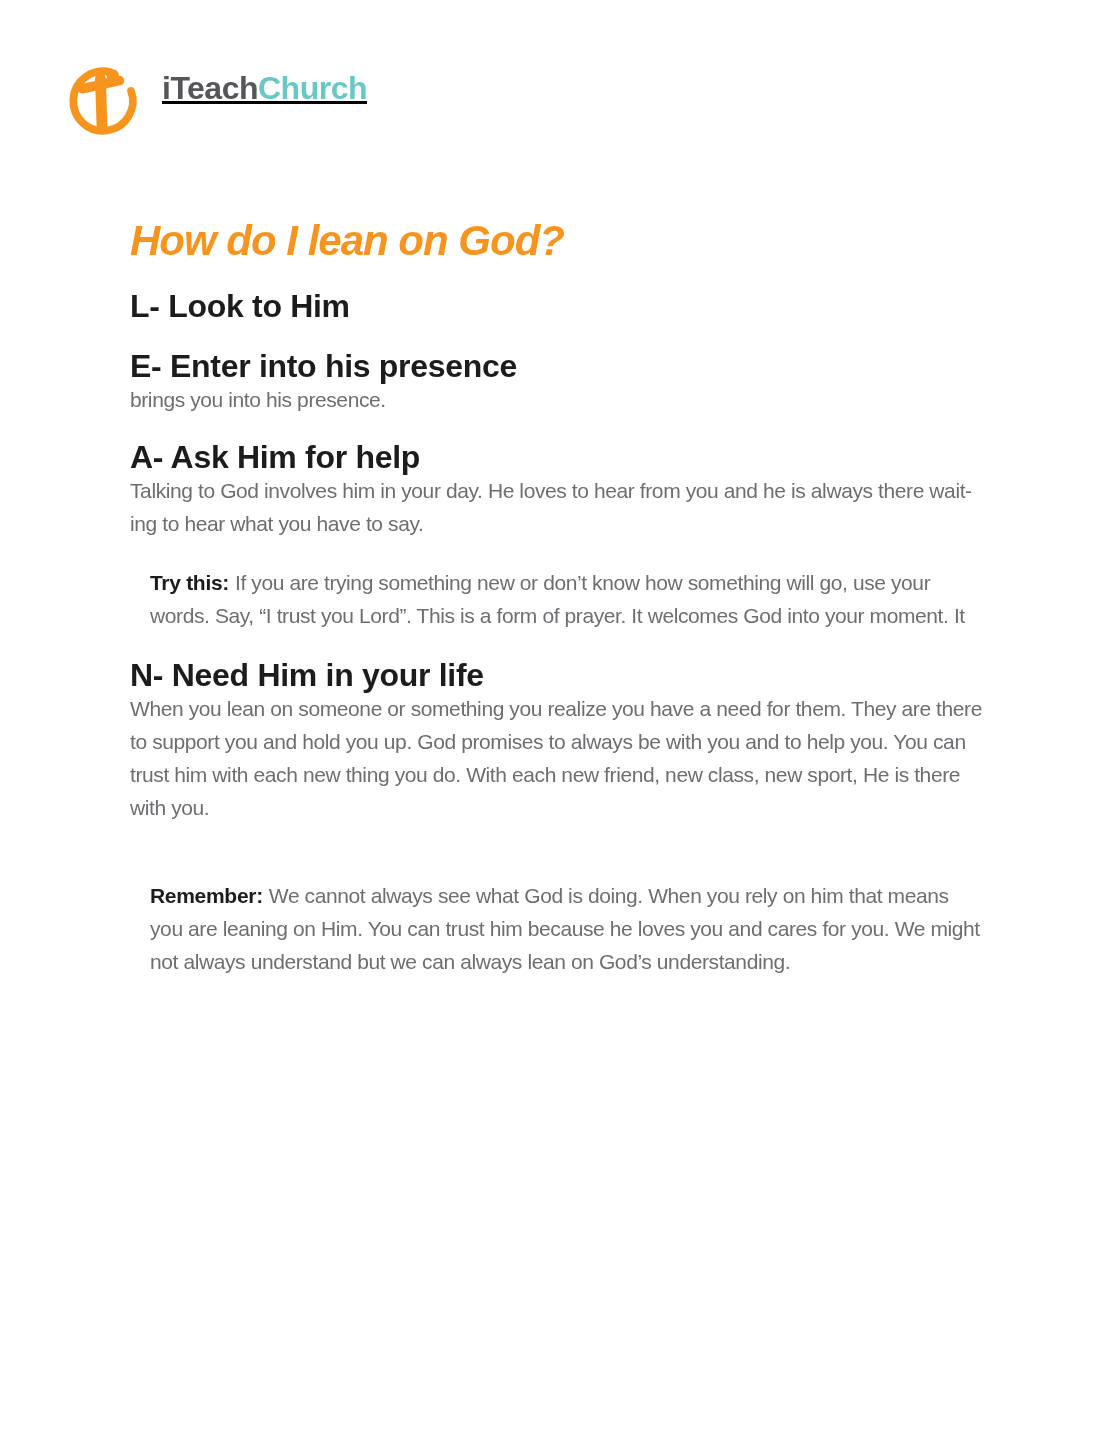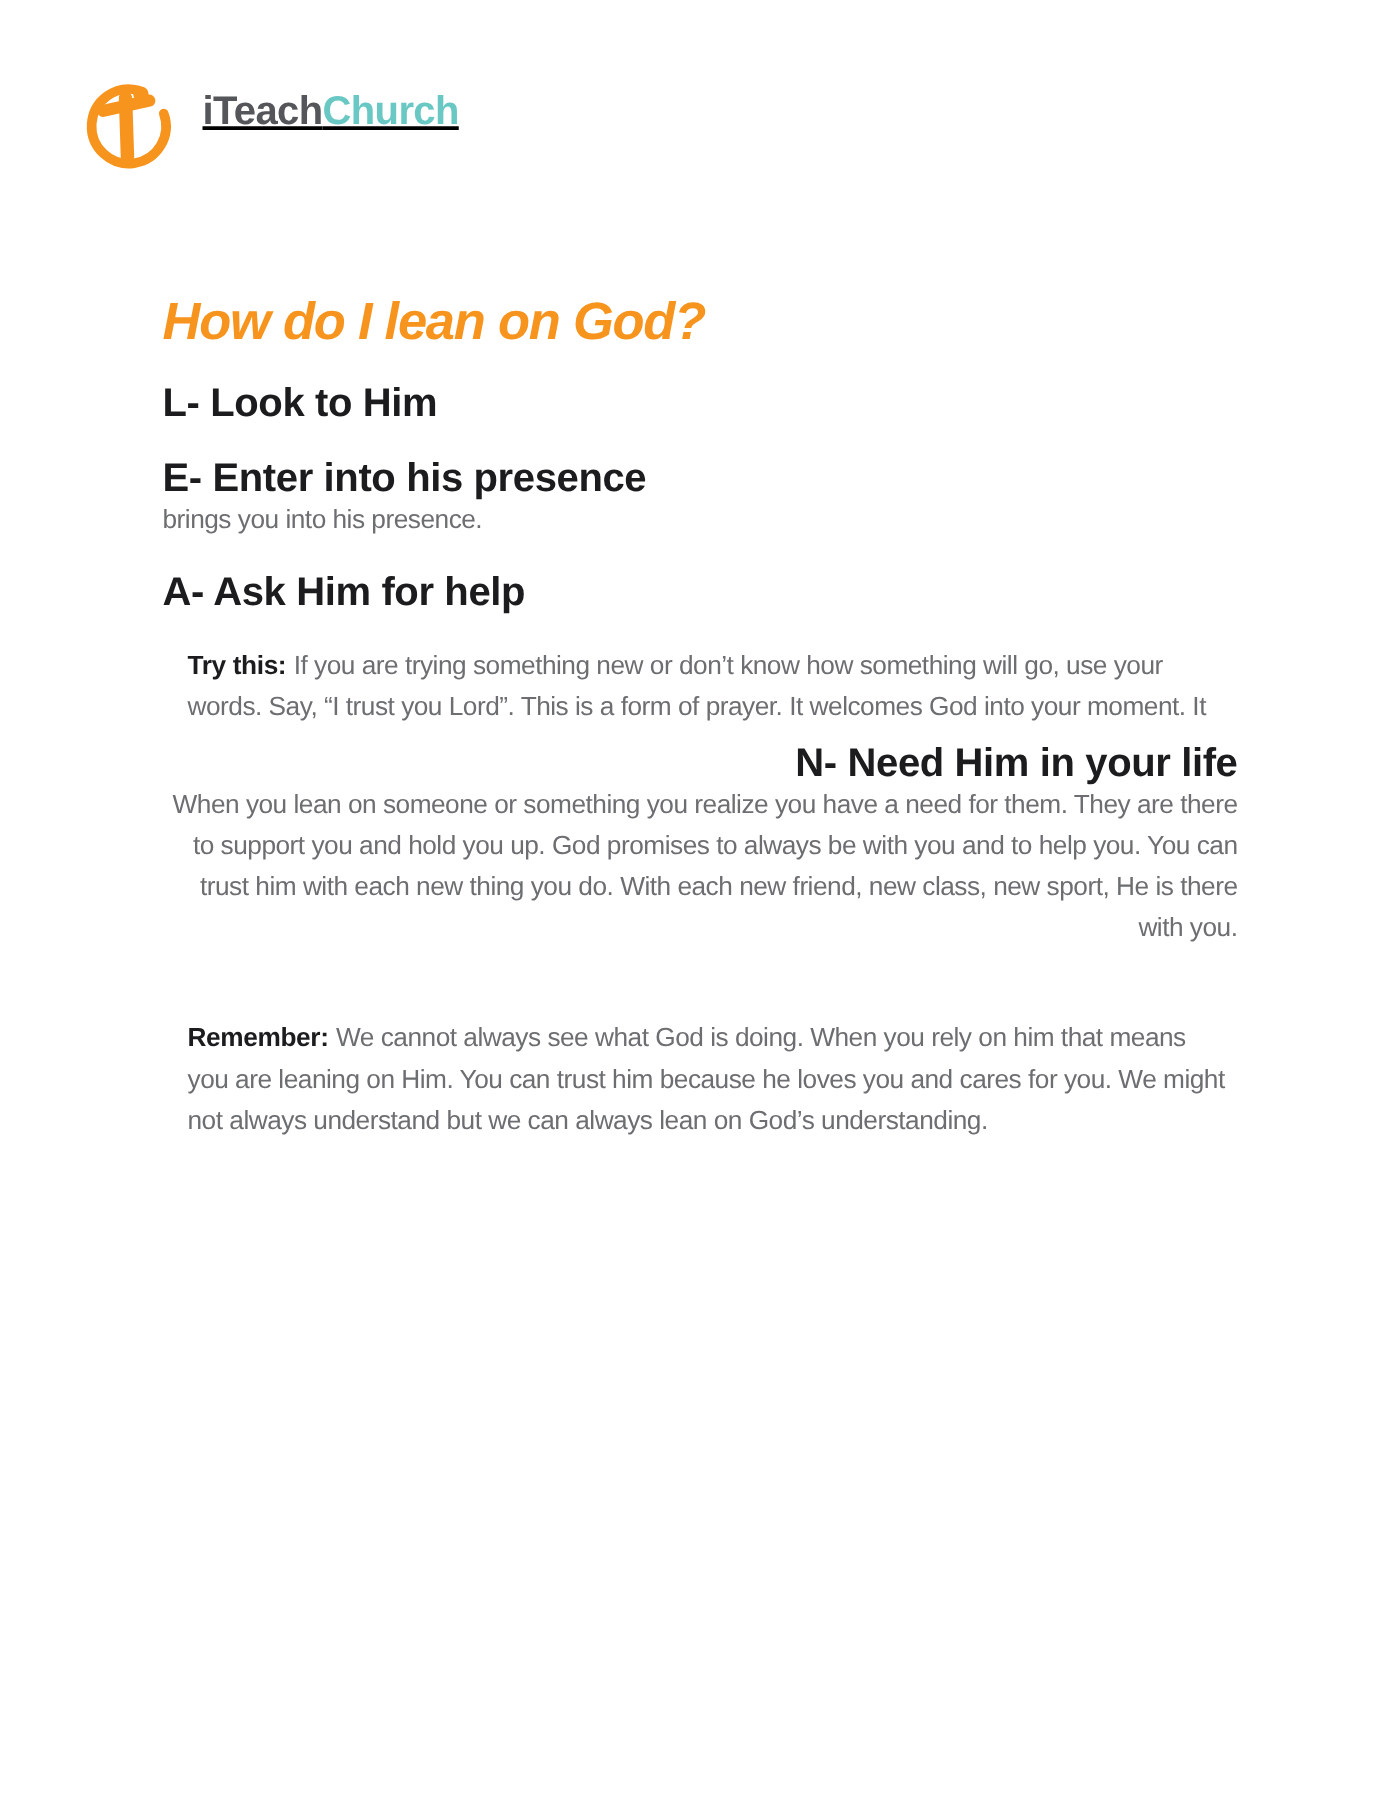"How do I lean on" .content { top: 234px -> 218px }
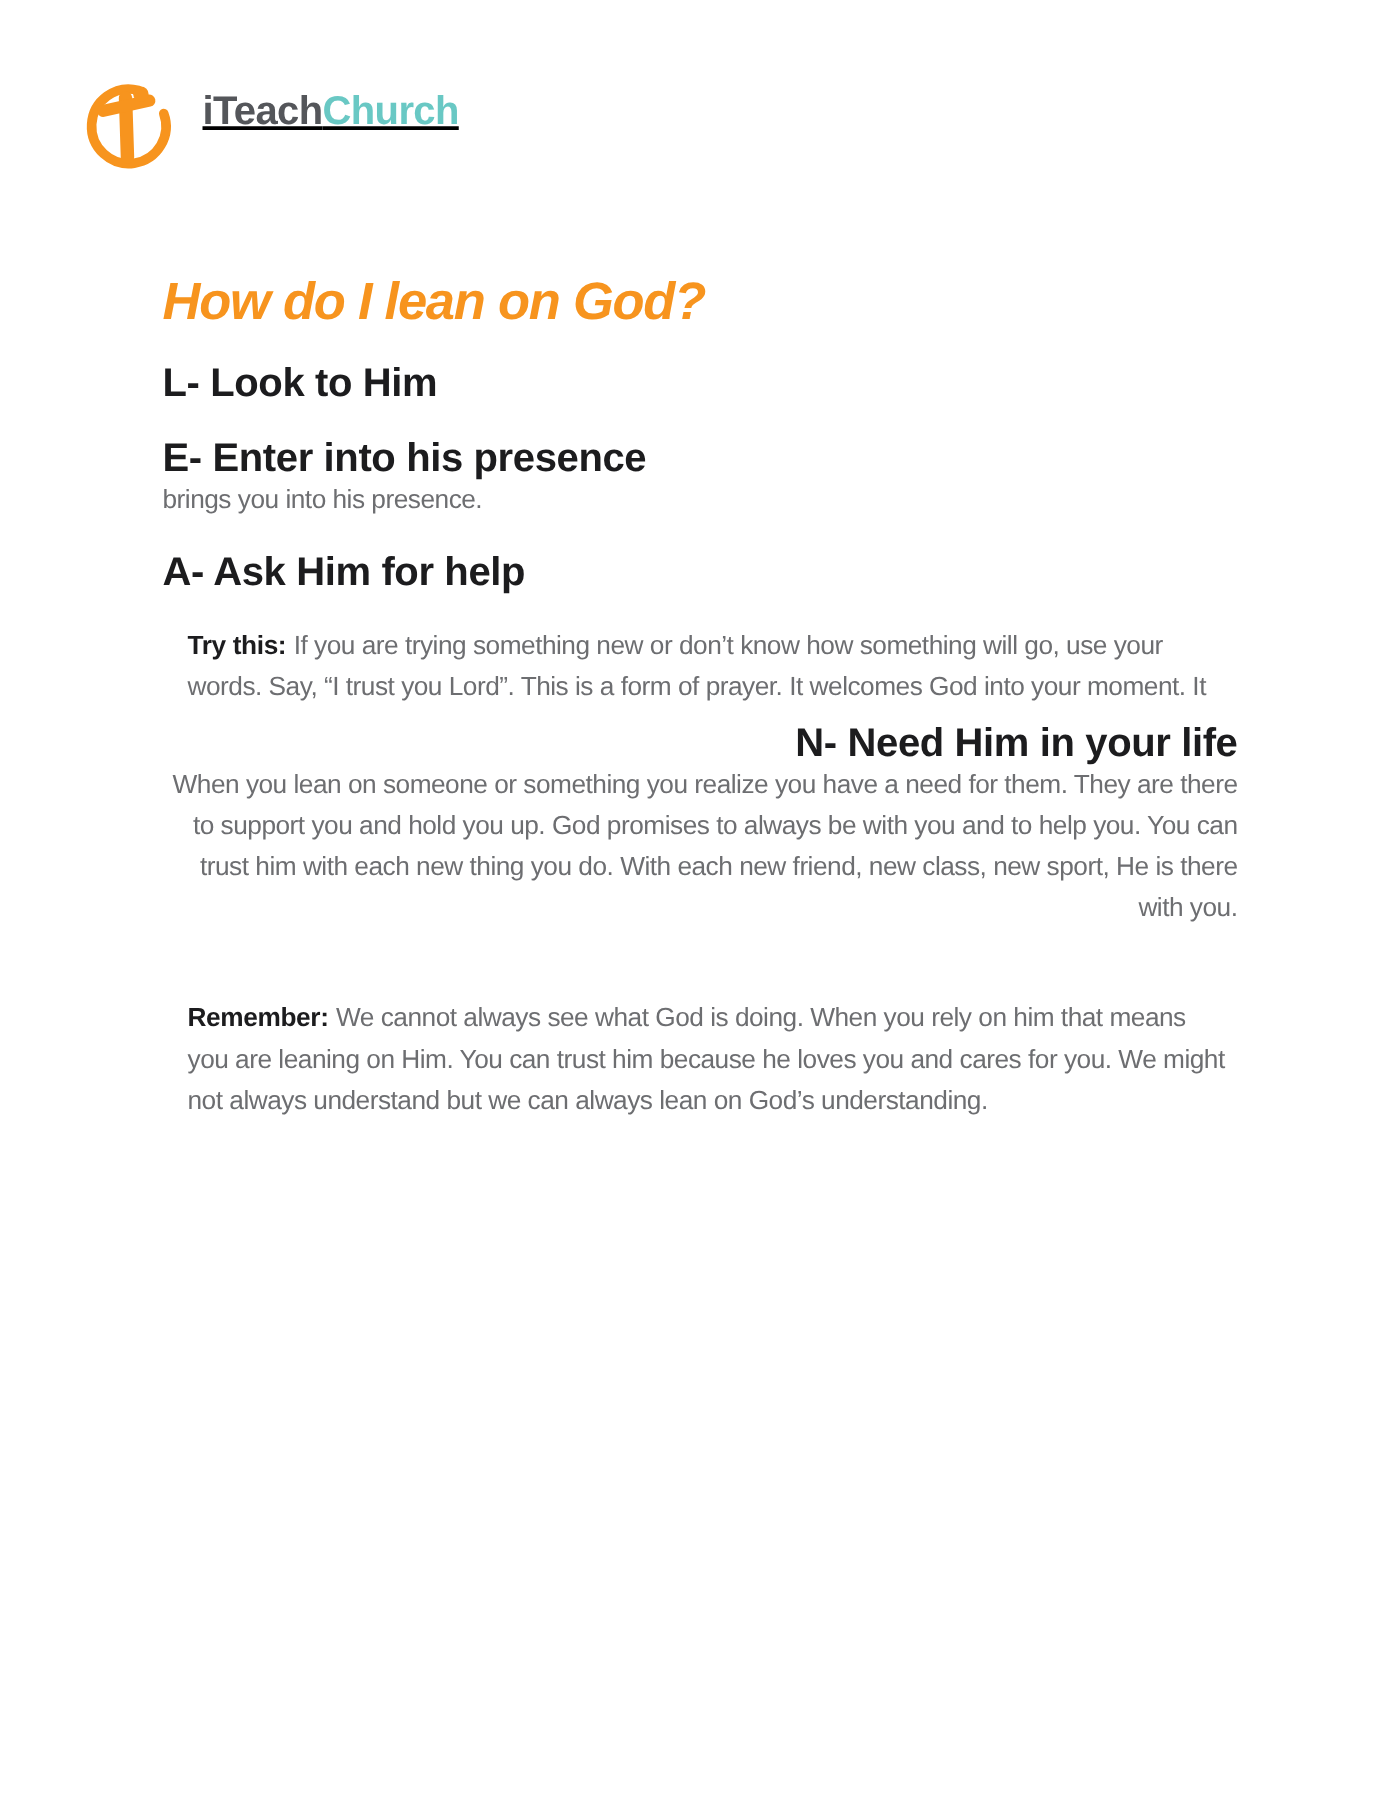"Talking to God involves him" p { html: none -> <p> <span>Talking to God involves him in your day. He loves to hear from you and he is always there wait-</span> <span>ing to hear what you have to say.</span> </p> }
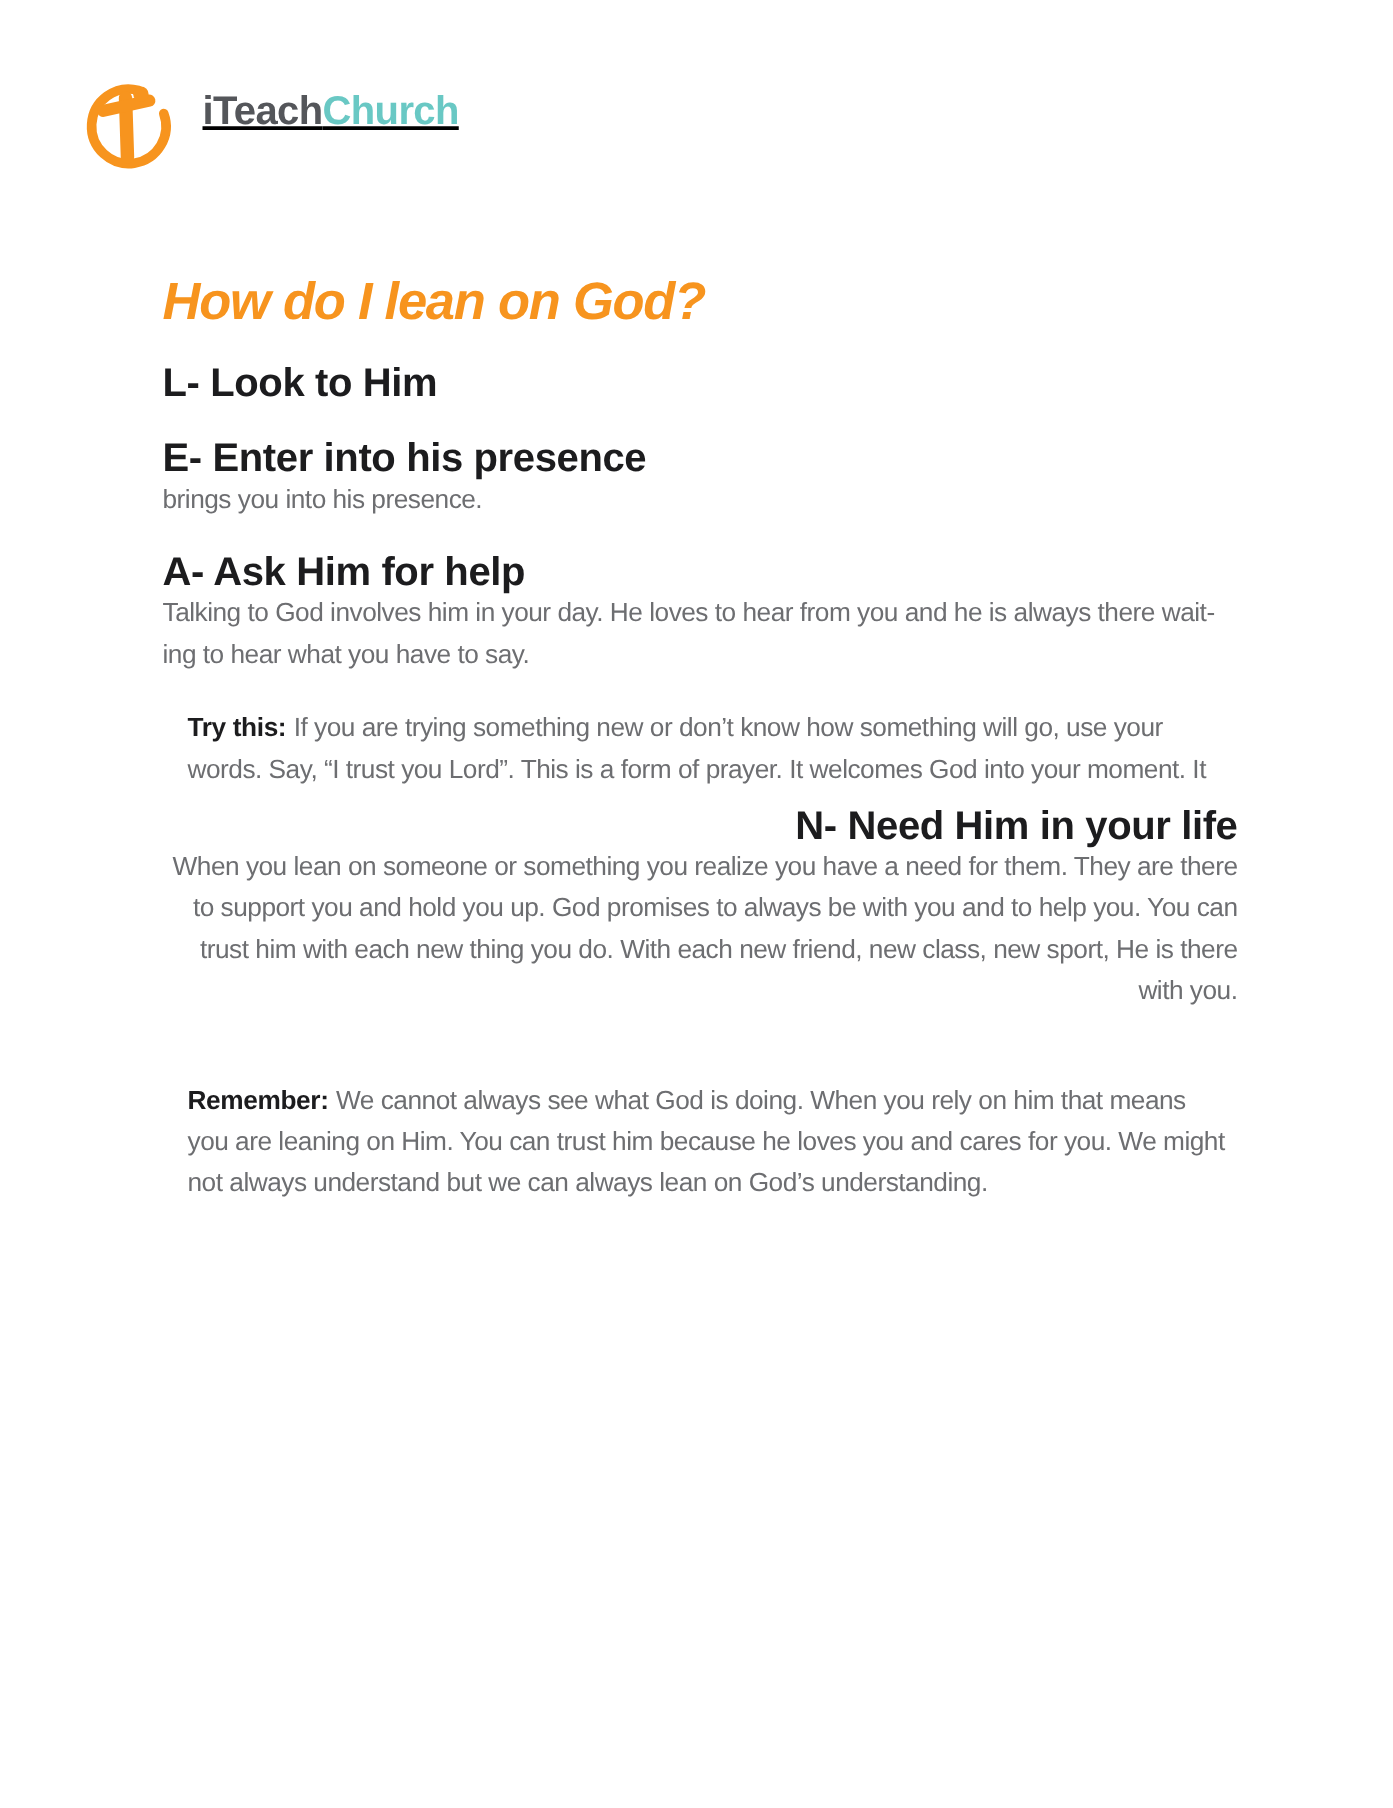"N- Need Him in your" .sec-n { margin-top: 12px -> 27px; text-align: right -> none }
